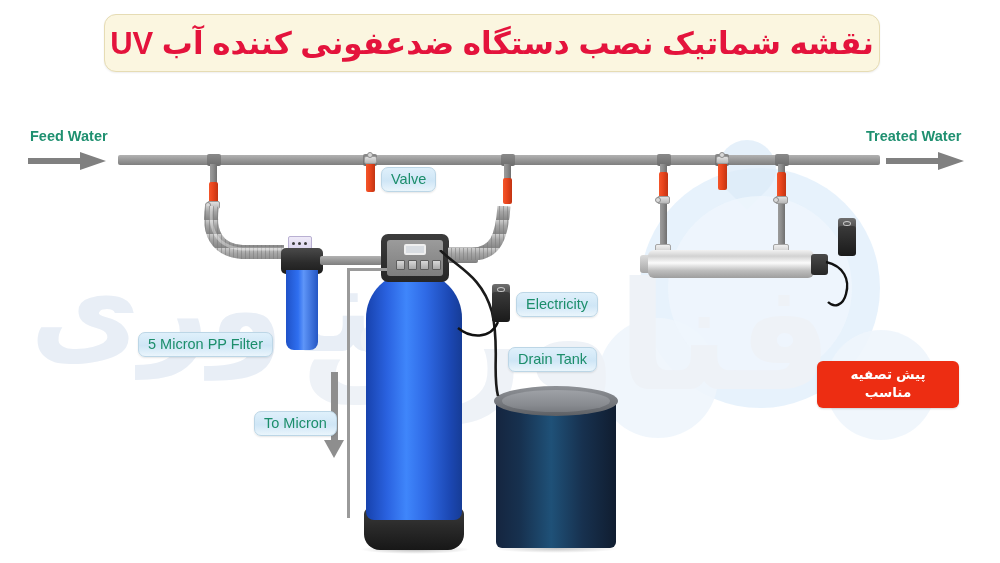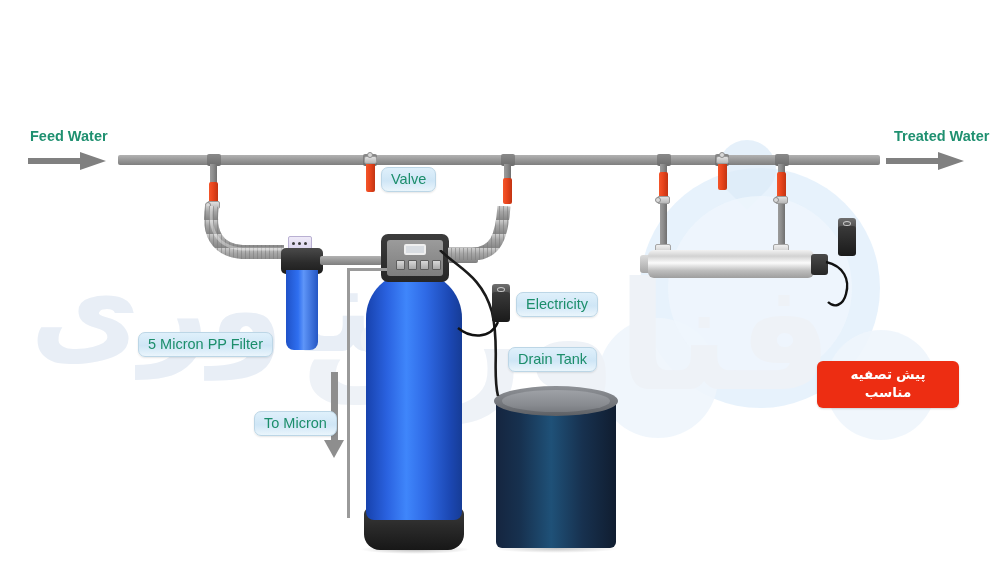"نقشه شماتیک نصب دستگاه ضدعفونی" div { html: none -> <div> <div>نقشه شماتیک نصب دستگاه ضدعفونی کننده آب UV</div> </div> }
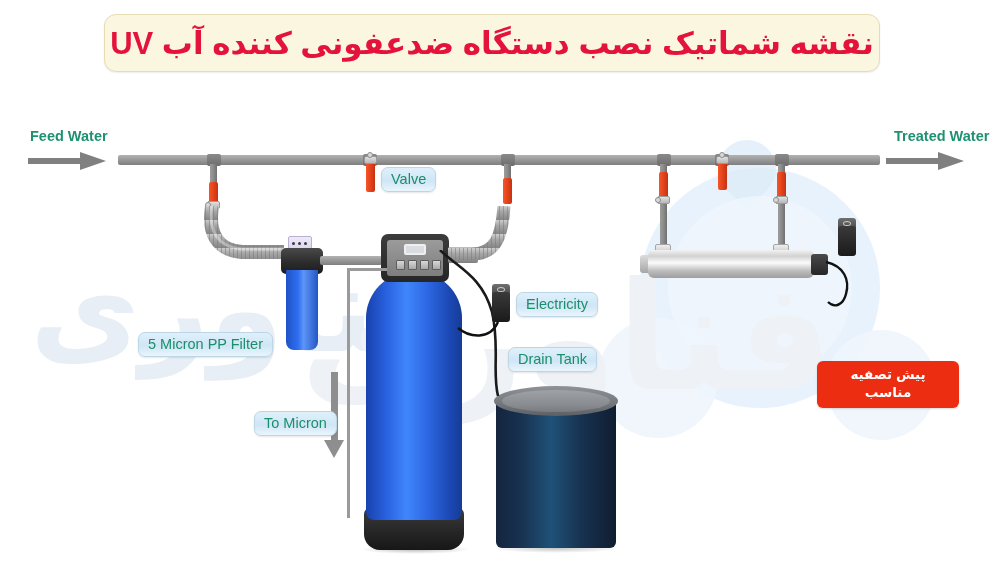"Treated Water" div.flow-label { margin-left: 28px -> none }
